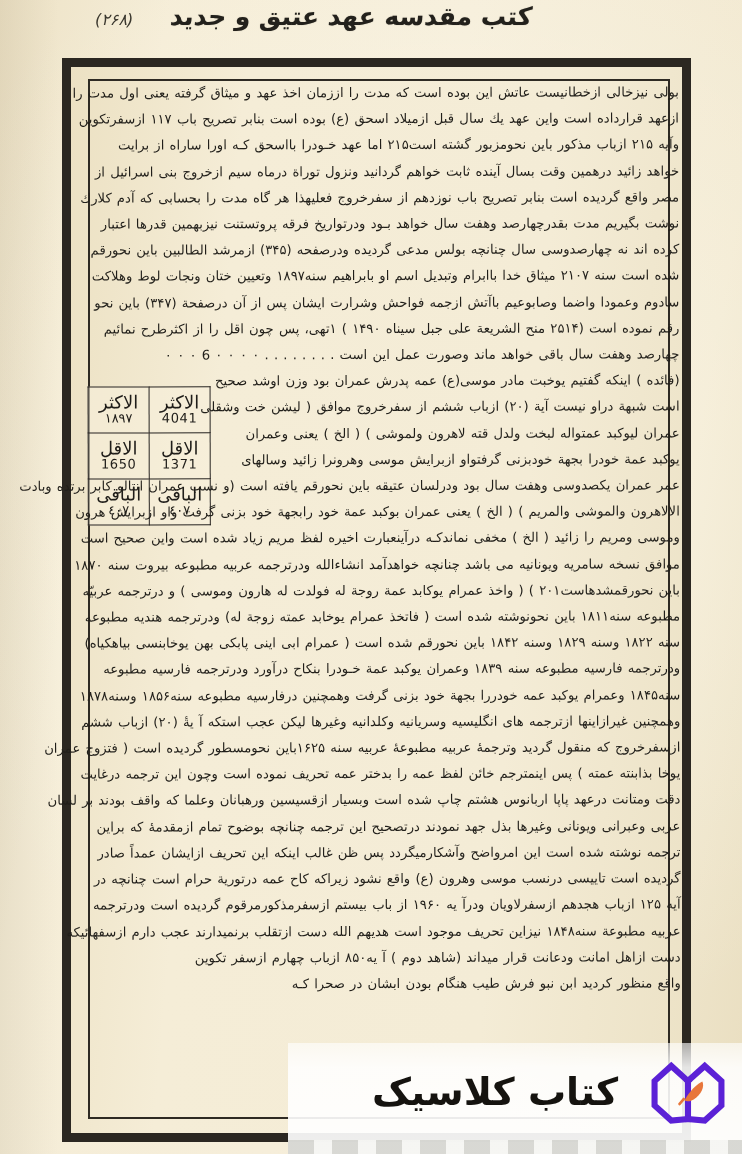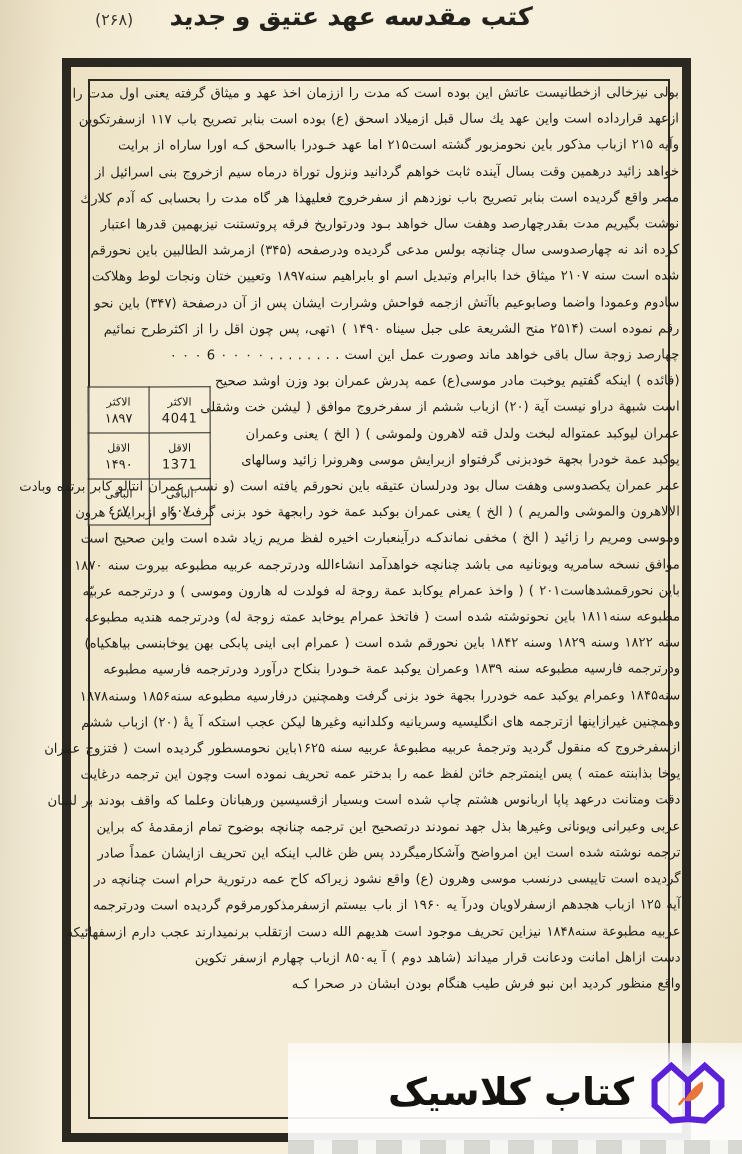"(۲۶۸)" .runhead-pageno { font-style: none -> italic }
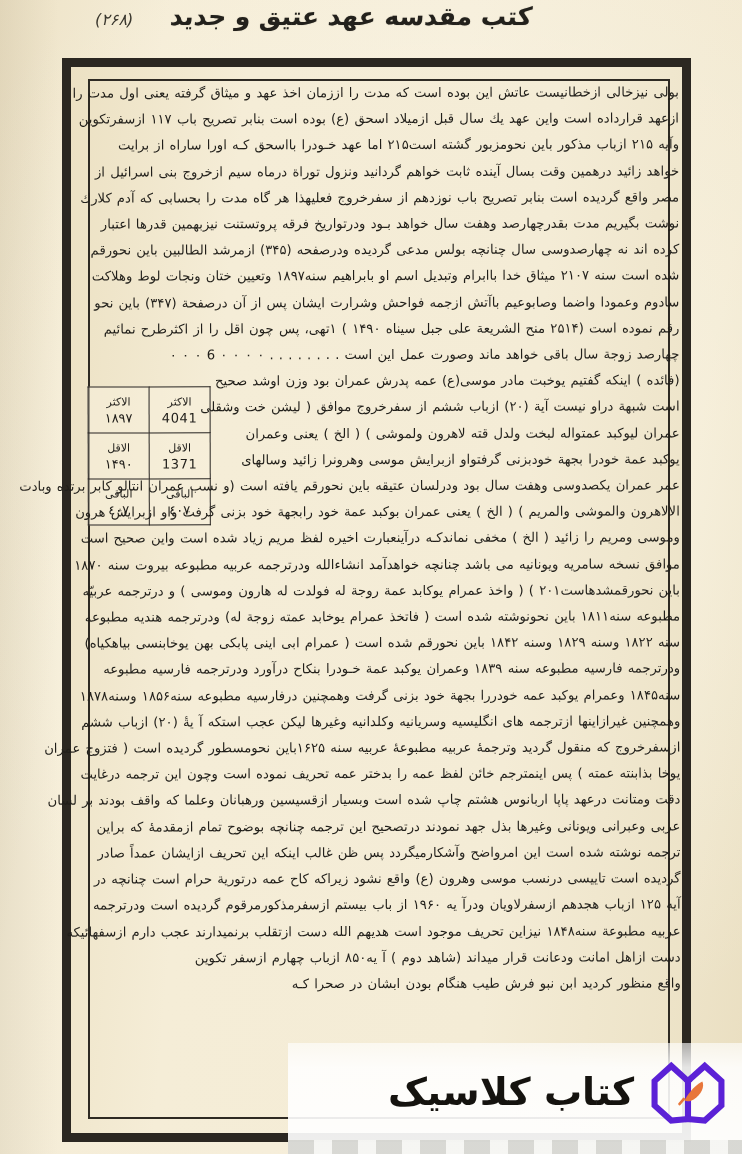"چهارصد زوجة سال باقى خواهد" span { text: زوجة -> وهفت }
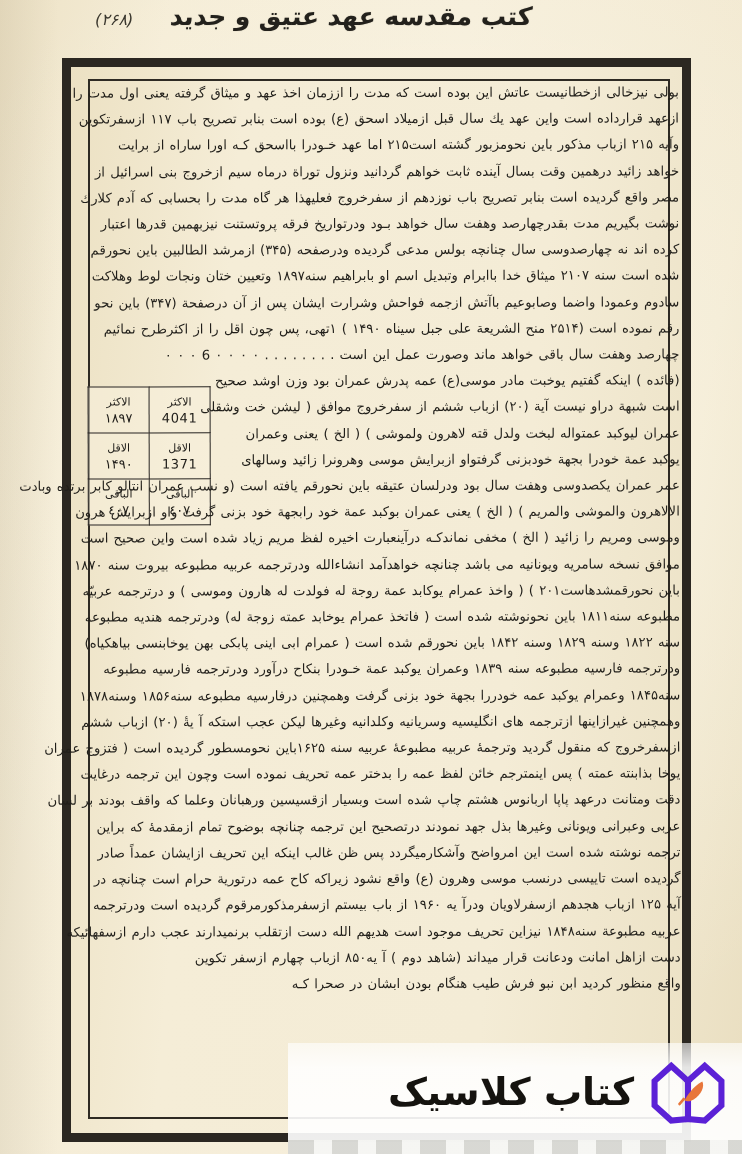"الاكثر" .cell-label { font-size: 11px -> 18px }
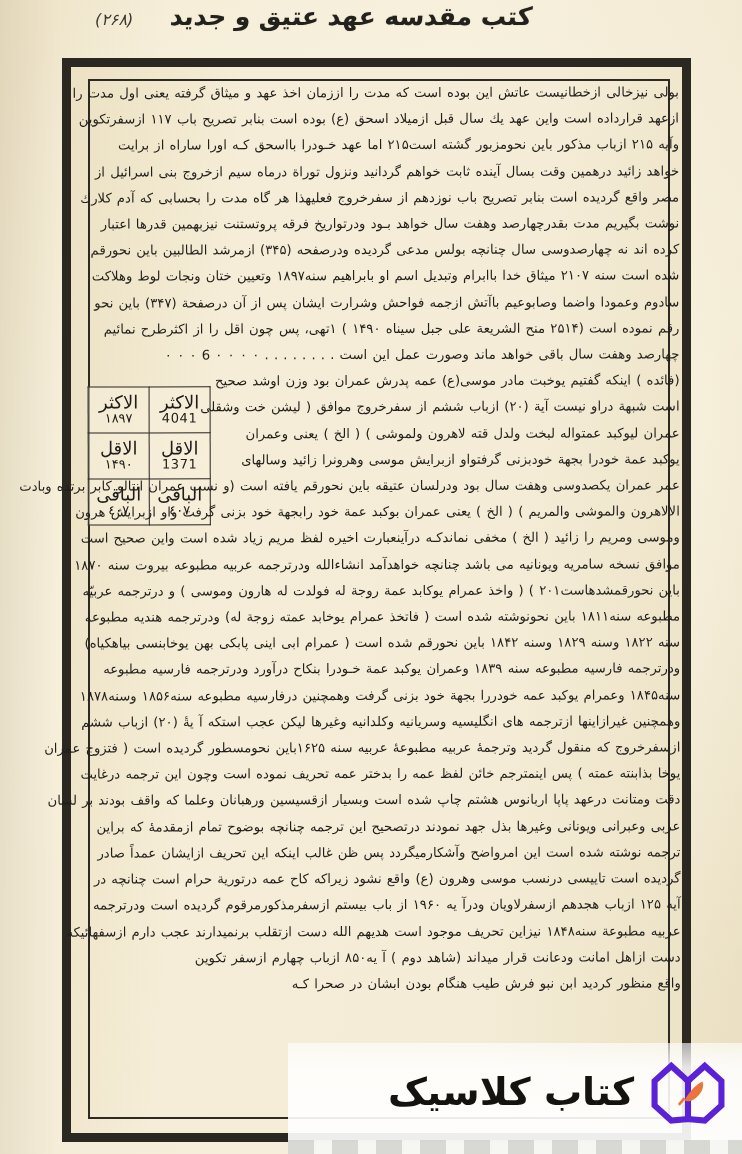"۱۴۹۰" span.cell-value { text: ۱۴۹۰ -> 1650 }
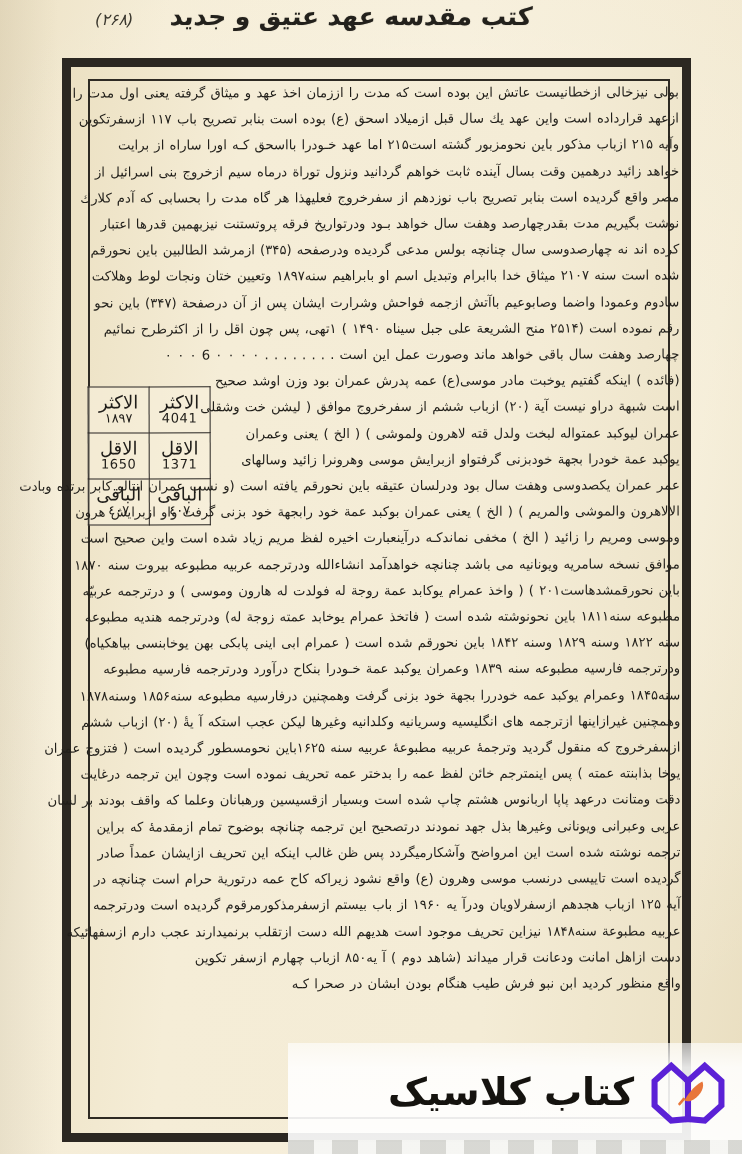"کتاب کلاسیک" .wm-inner { gap: 16px -> 32px }
